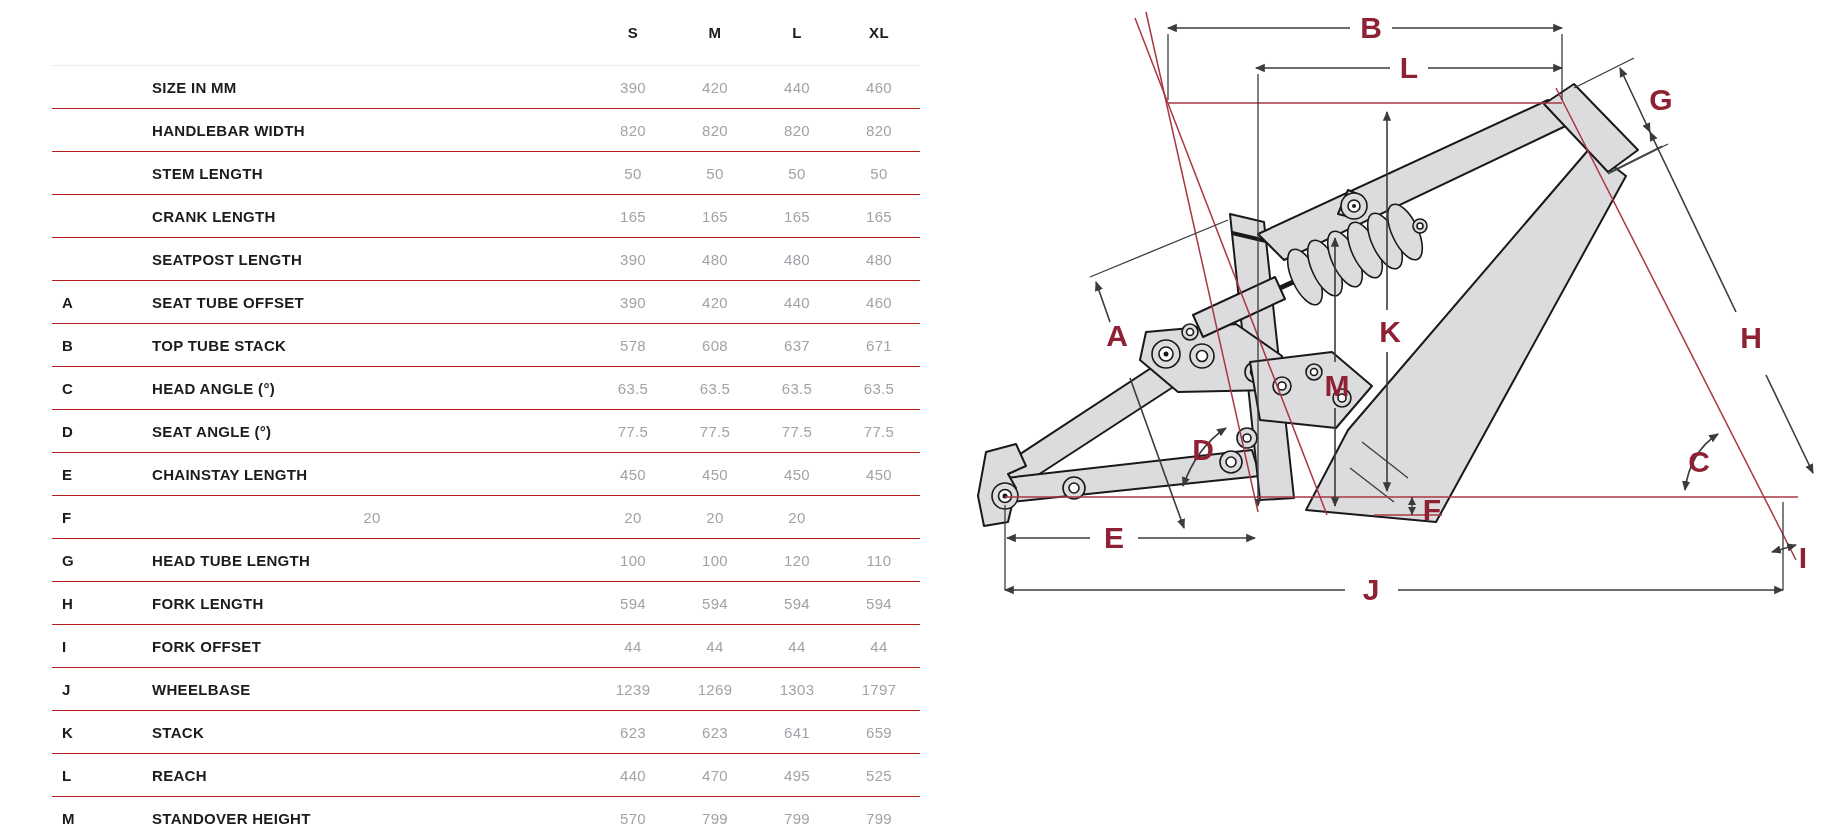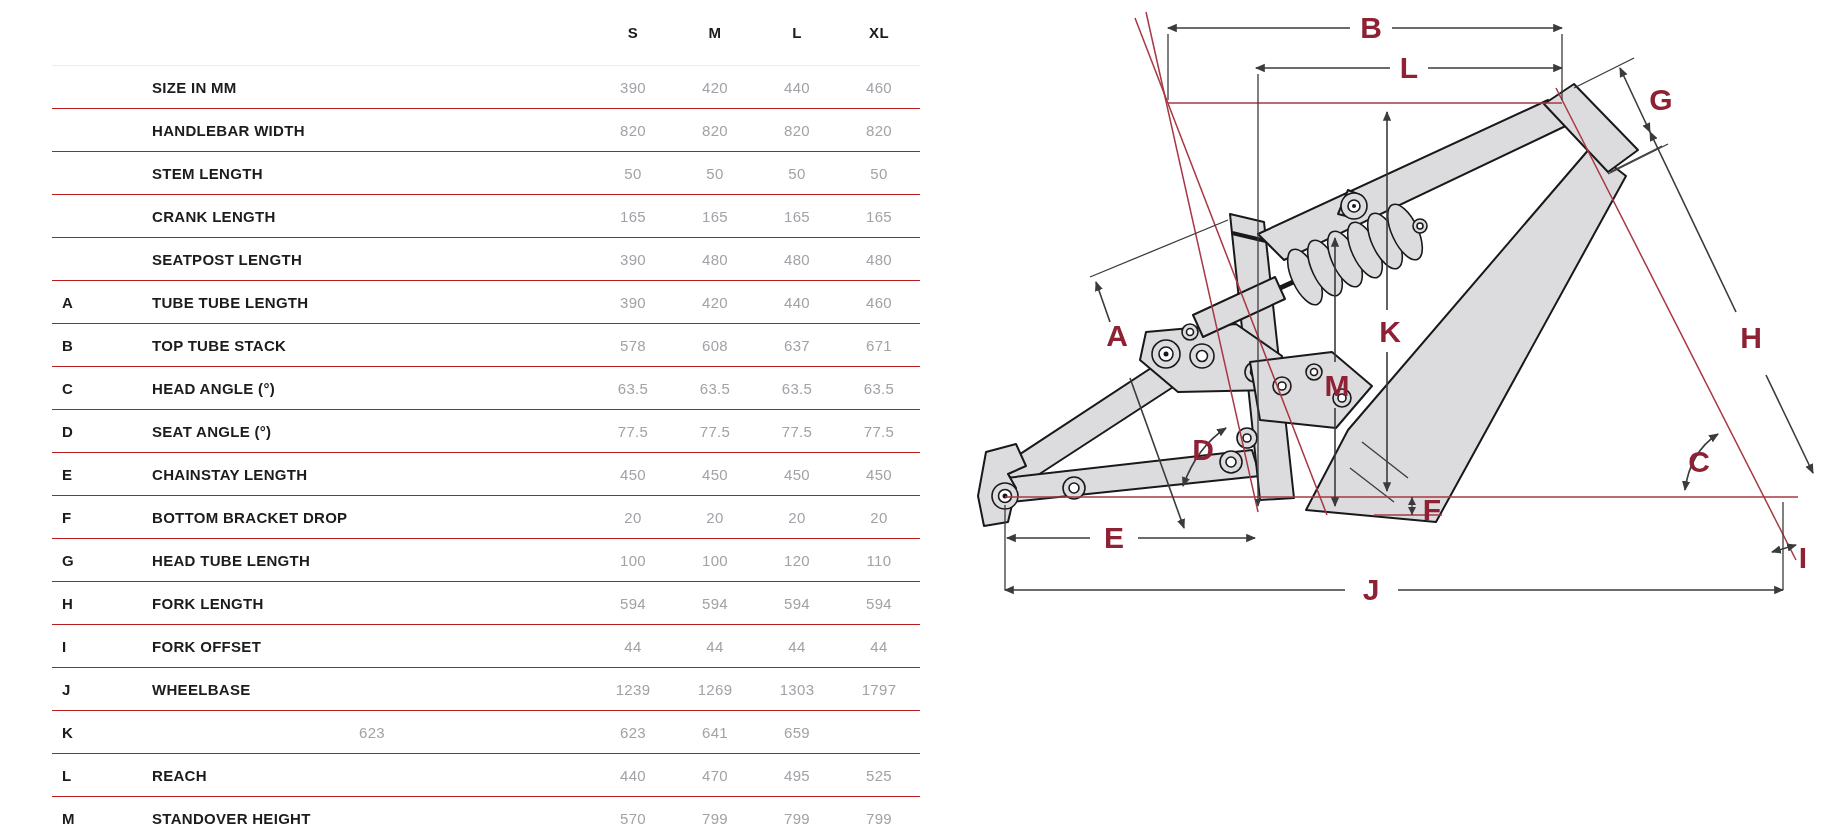"TUBE TUBE LENGTH" span.c-label { text: TUBE TUBE LENGTH -> SEAT TUBE OFFSET }
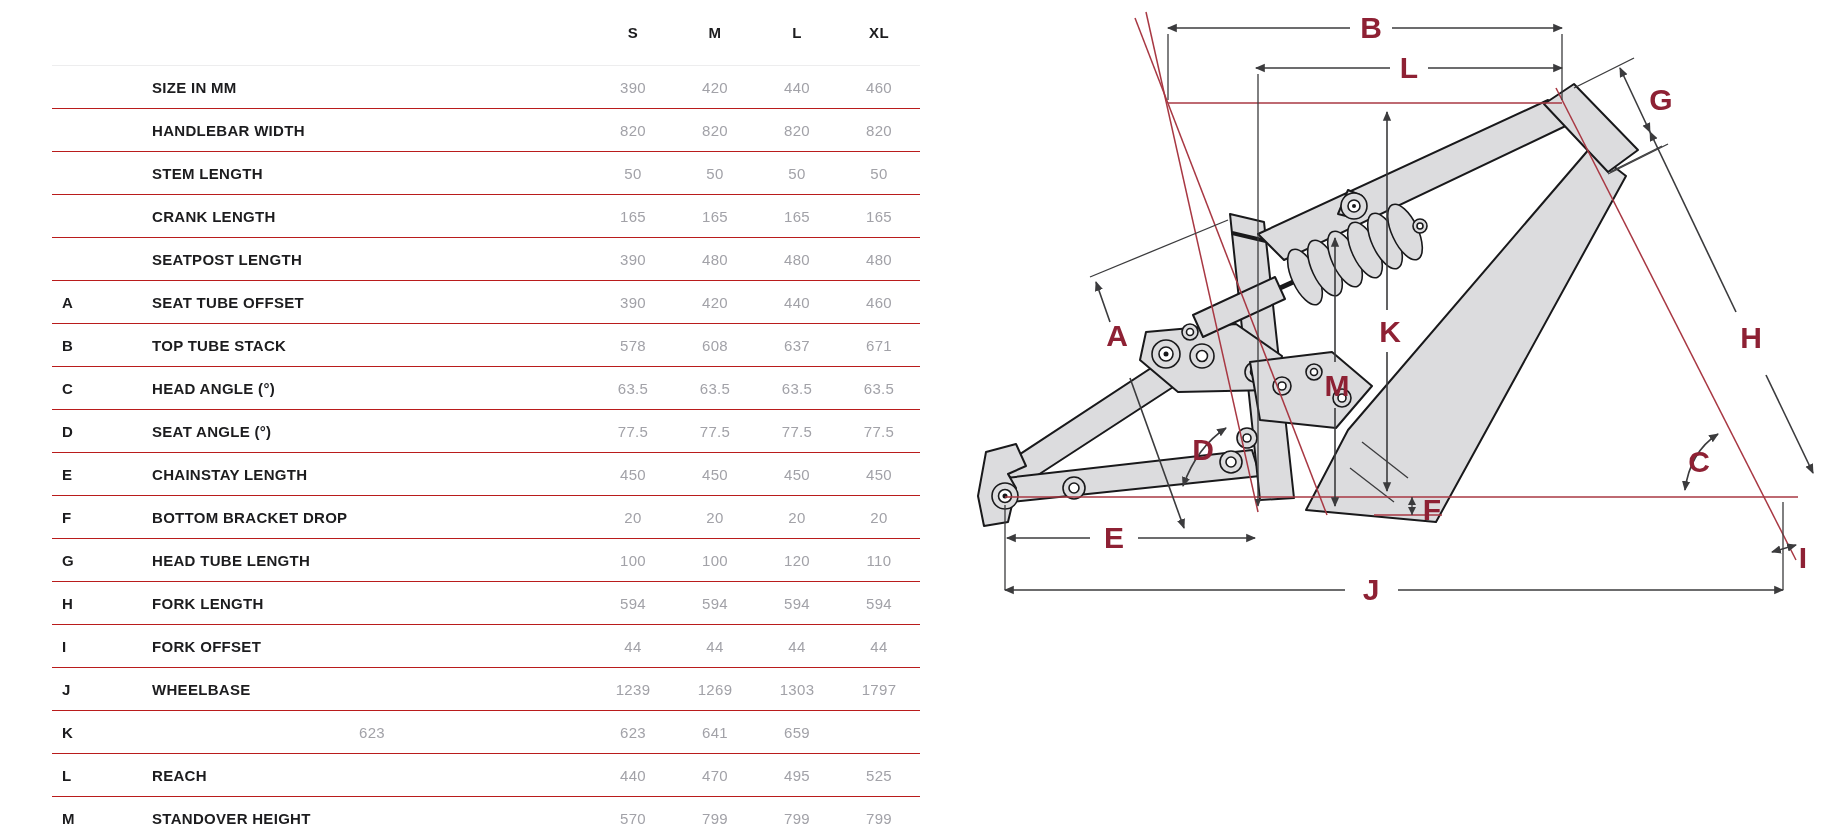"BOTTOM BRACKET DROP" span.c-label { html: <span>BOTTOM BRACKET DROP</span> -> none }
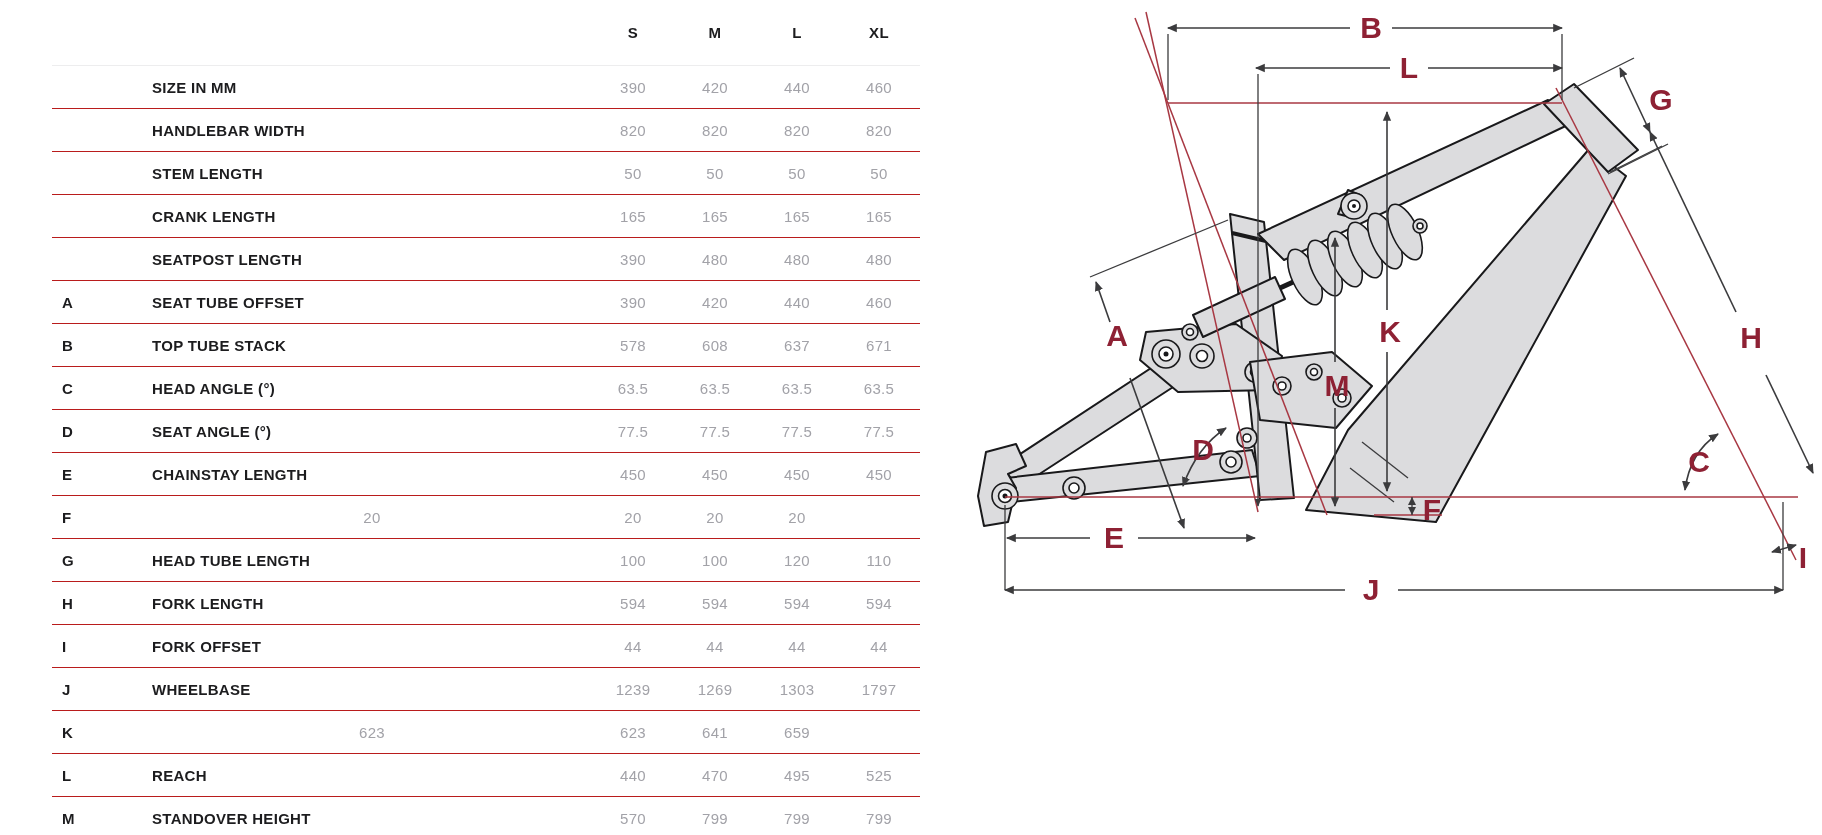"STACK" span.c-label { html: none -> <span>STACK</span> }
